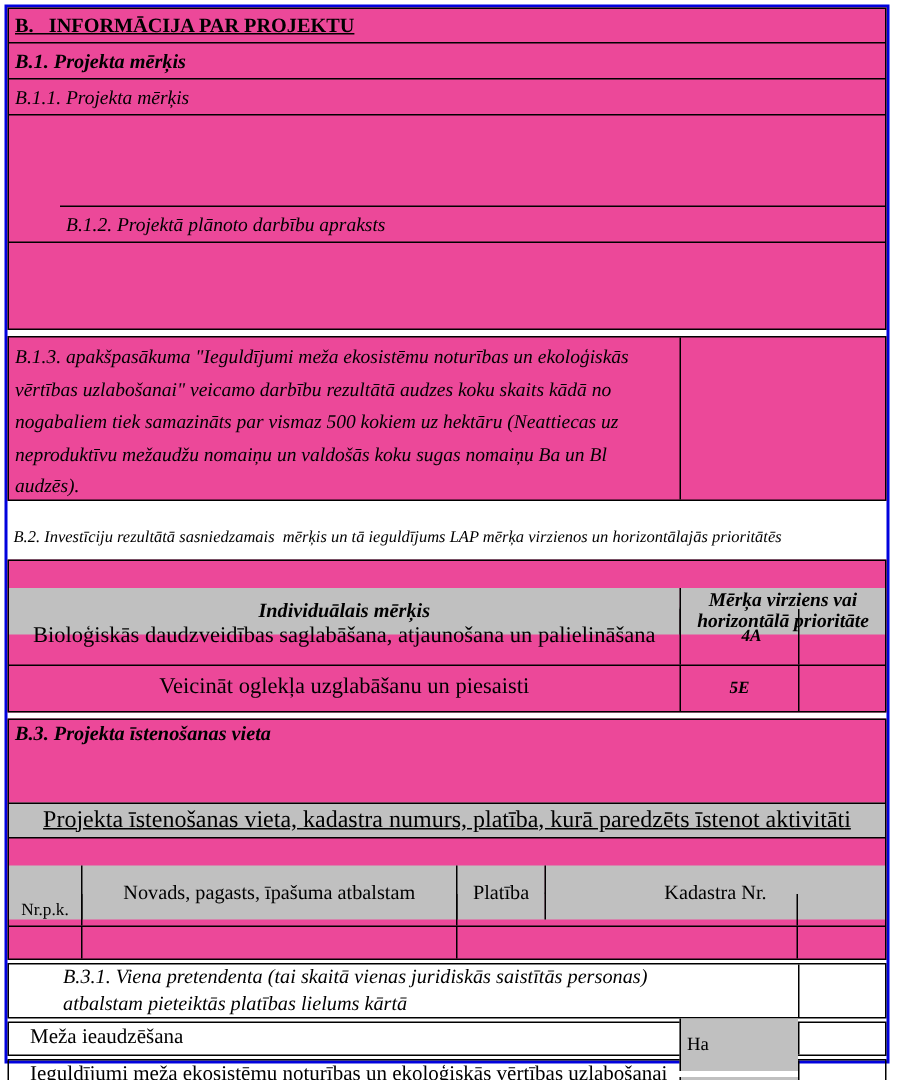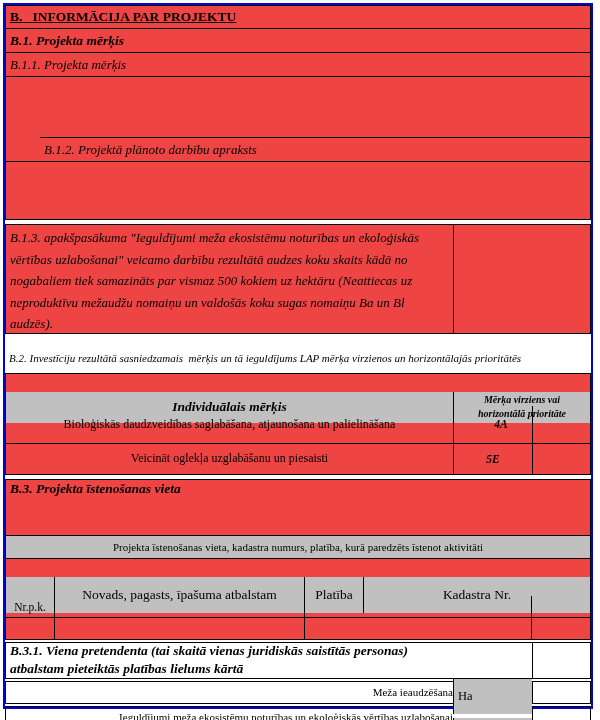"B. INFORMĀCIJA PAR PROJEKTU" .tbl { background: #ef4444 -> #ec4899 }
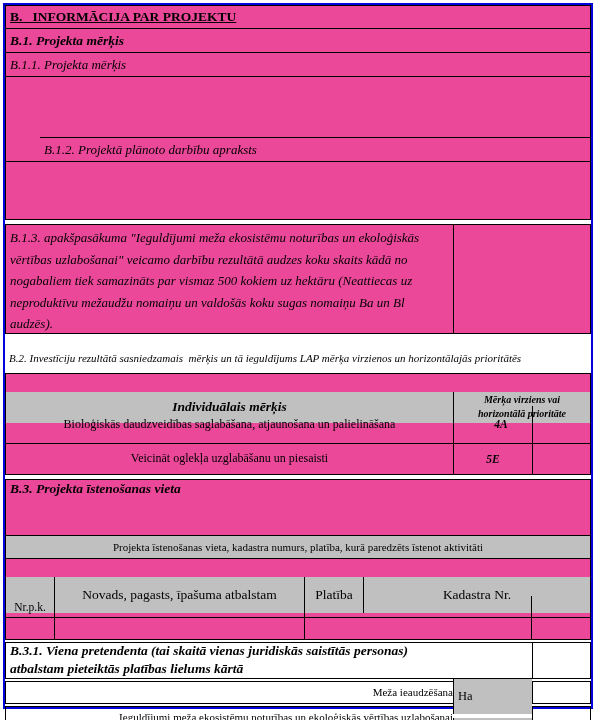"Mērķa virziens vai horizontālā" .col2hdr { font-size: 10px -> 13px }
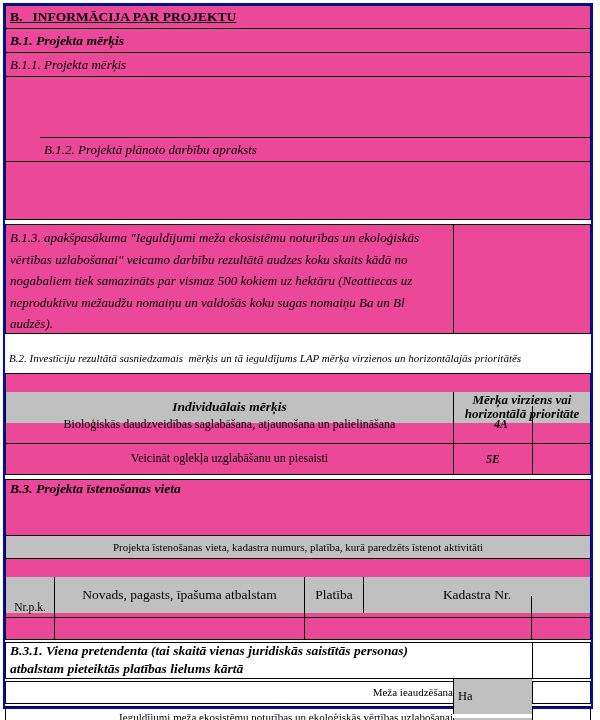"Bioloģiskās daudzveidības saglabāšana," .goal-txt { font-size: 12px -> 15px }
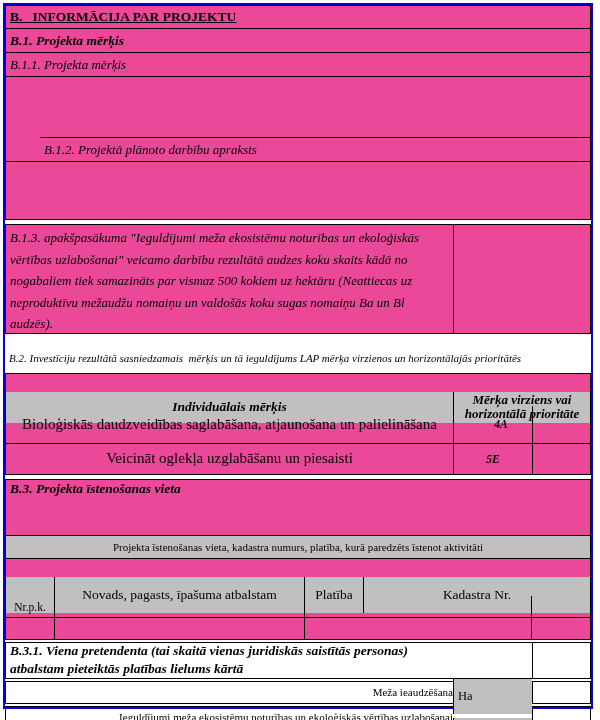"Projekta īstenošanas vieta, kadastra" .band-txt { font-size: 11px -> 16px; text-decoration: none -> underline }
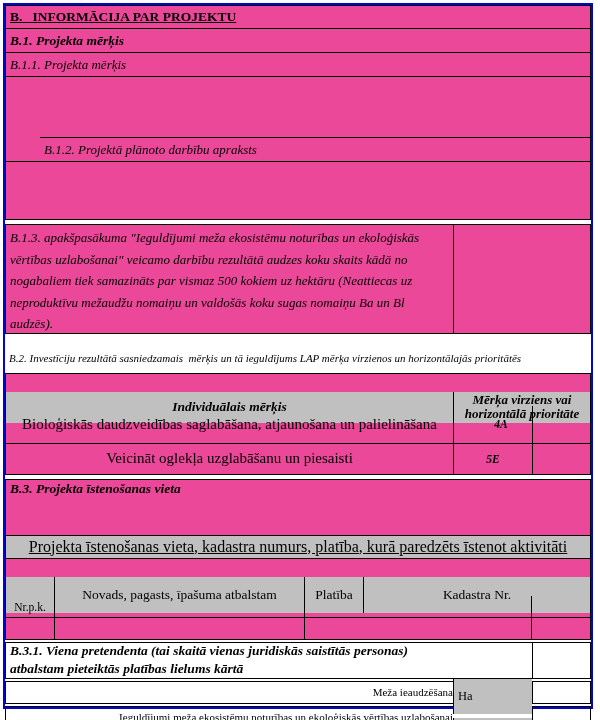"B.3.1. Viena pretendenta (tai skaitā" .b31title { font-weight: bold -> normal; margin-left: none -> 32px }
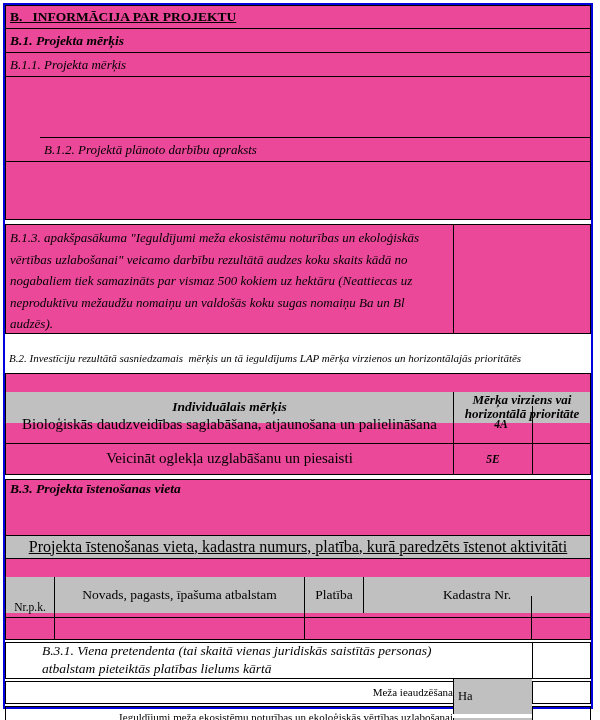"Meža ieaudzēšana" .smalltxt { font-size: 11px -> 14px; justify-content: flex-end -> none }
